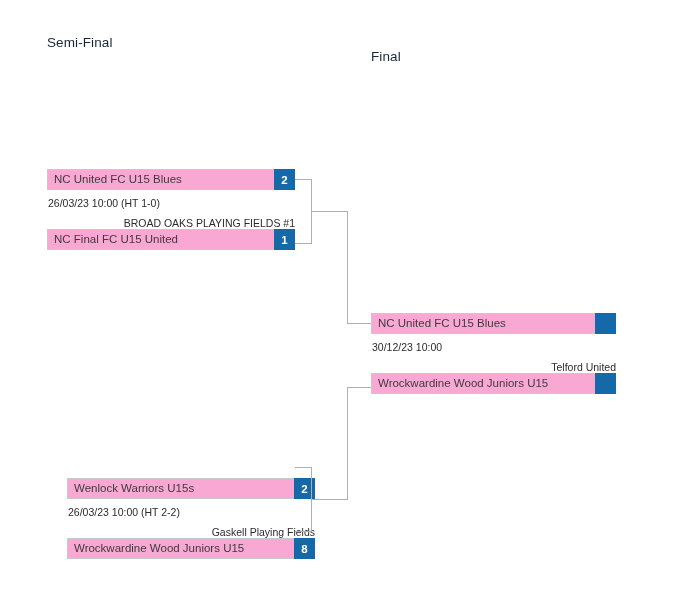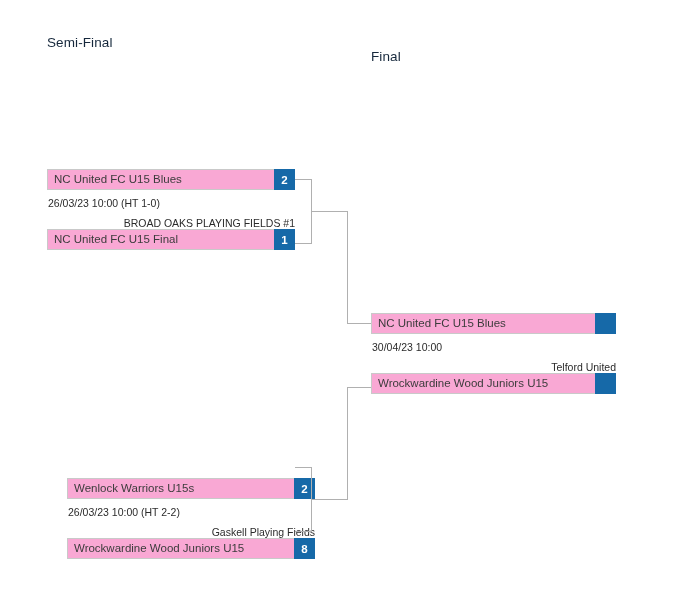"NC United FC U15 Final" span.team-name { text: United FC U15 Final -> Final FC U15 United }
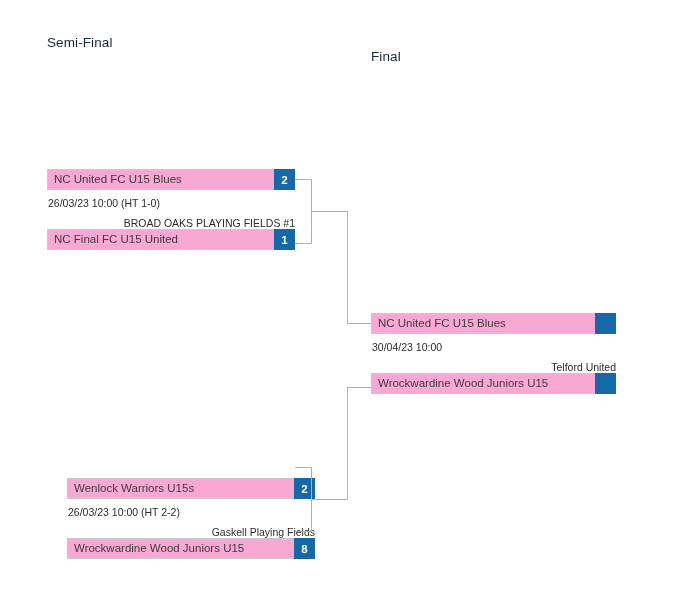"30/04/23 10:00" div.meta-date { text: 30/04/23 -> 30/12/23 }
